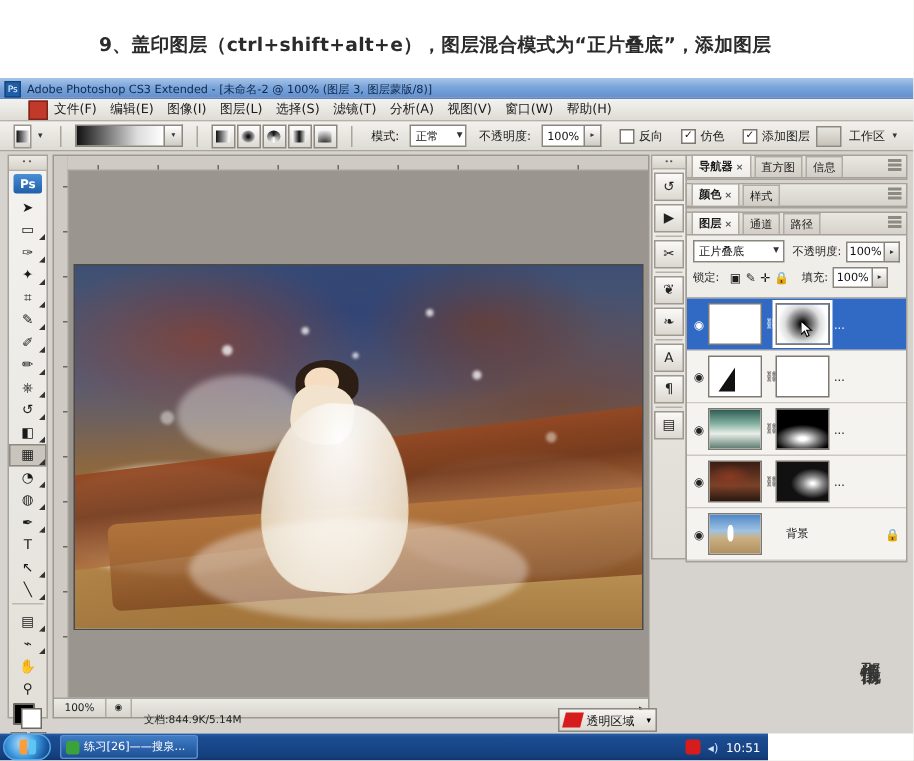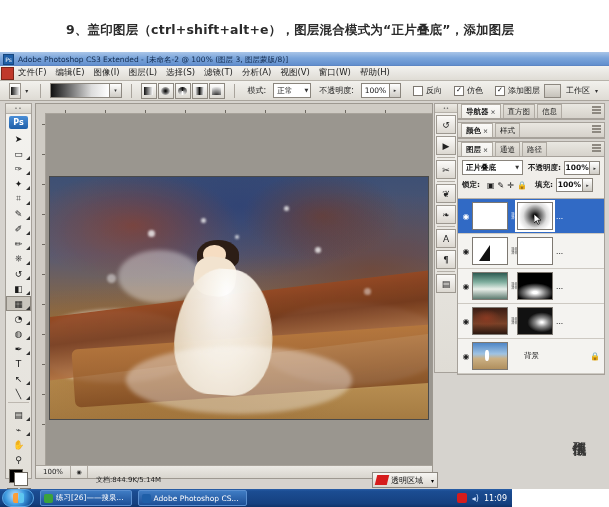"文件(F)" .menubar { padding-left: 0 -> 18px }
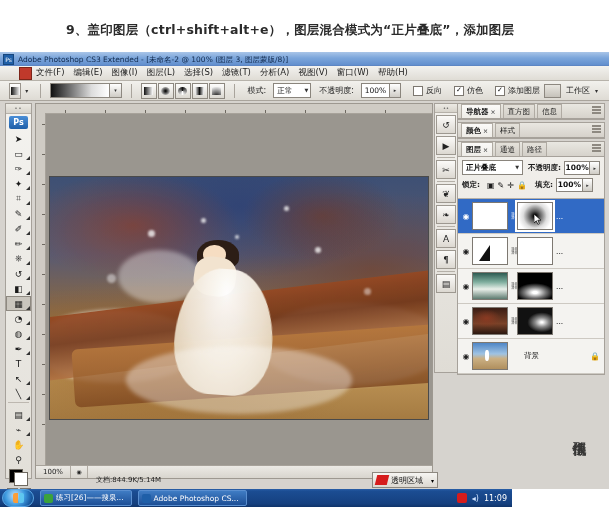"正片叠底" .pal-body { font-weight: bold -> none }
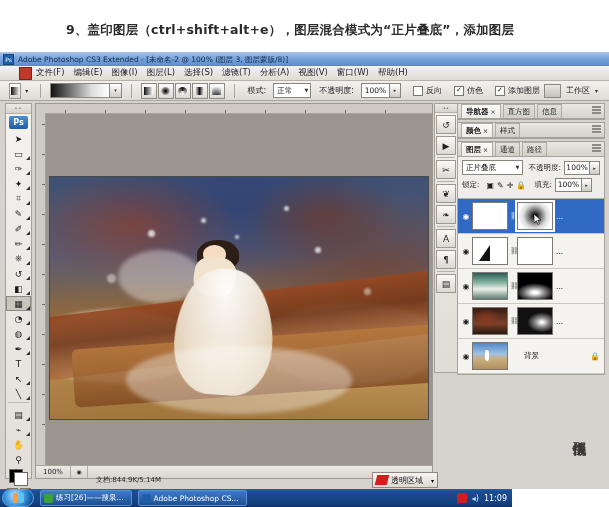"Adobe Photoshop CS..." div.tbtn { html: <div> <div></div> <div>Adobe Photoshop CS...</div> </div> -> none }
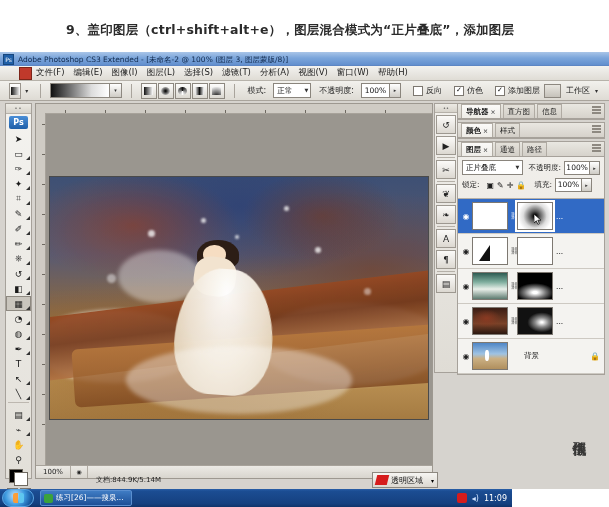"11:09" div.clock { text: 11:09 -> 10:51 }
